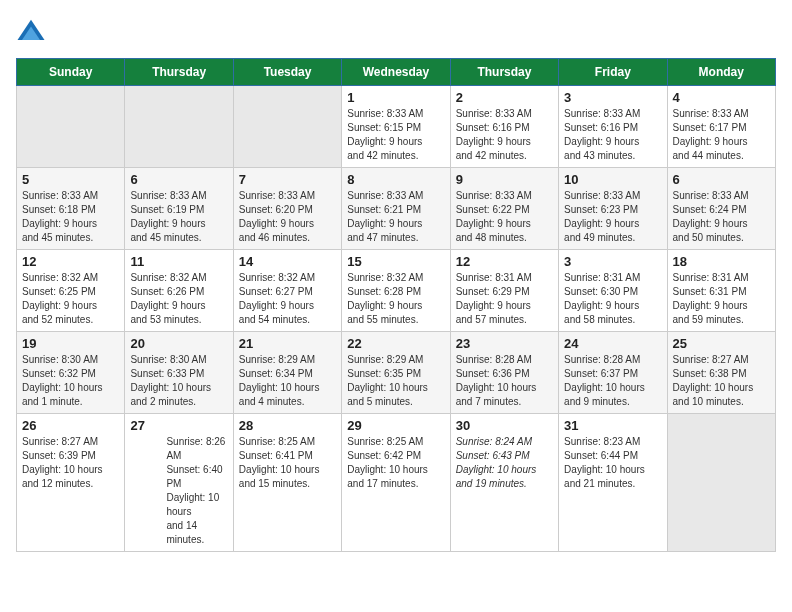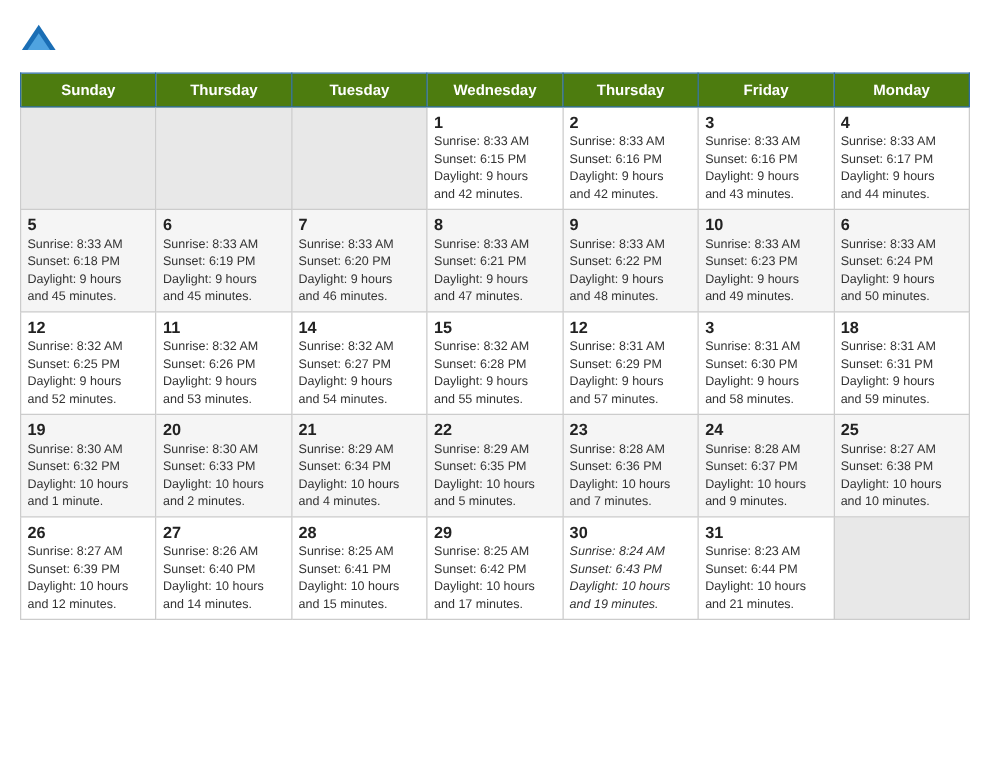"Sunday" .calendar th { background-color: #4d7c0f -> #15803d }
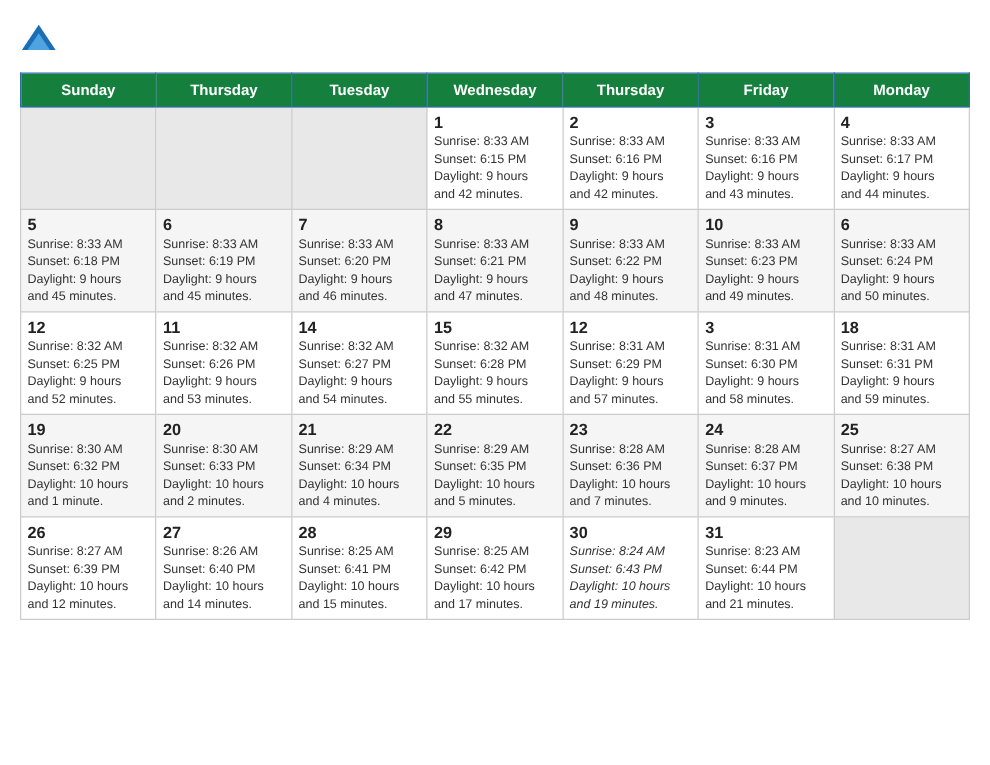"Sunrise: 8:26 AM" div.day-info { margin-left: none -> 36px }
